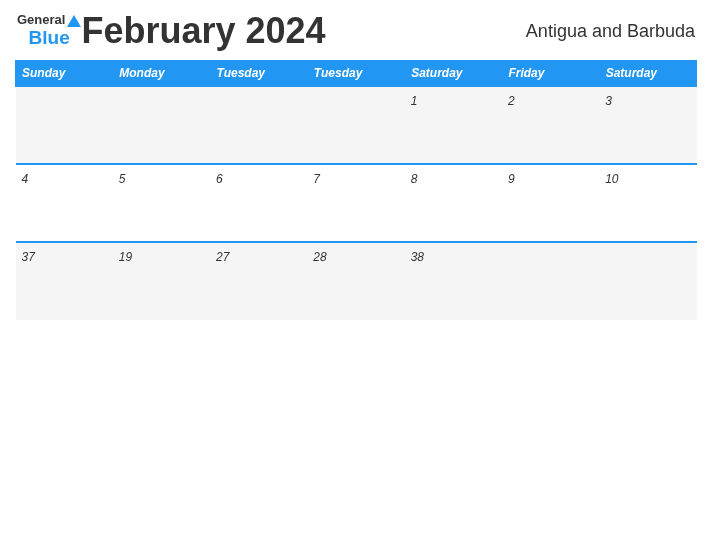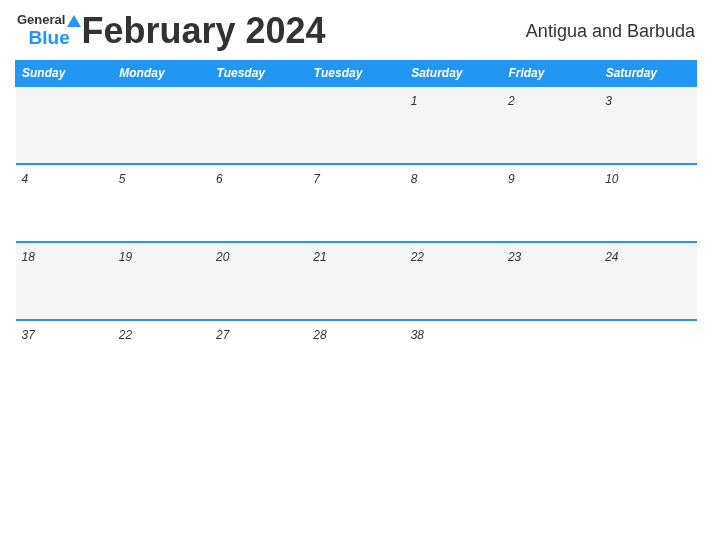"18" tr.week-row { html: <tr> <td><span>18</span></td> <td><span>19</span></td> <td><span>20</span></td> <td><span>21</span></td> <td><span>22</span></td> <td><span>23</span></td> <td><span>24</span></td> </tr> -> none }
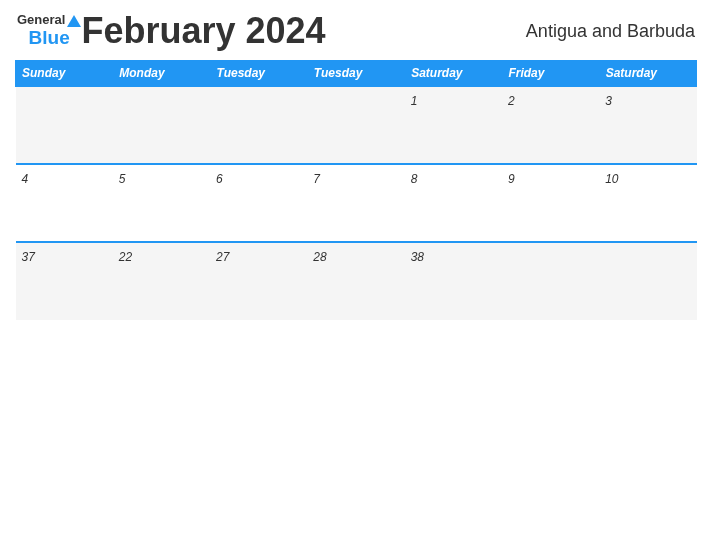"22" span.day-number { text: 22 -> 19 }
